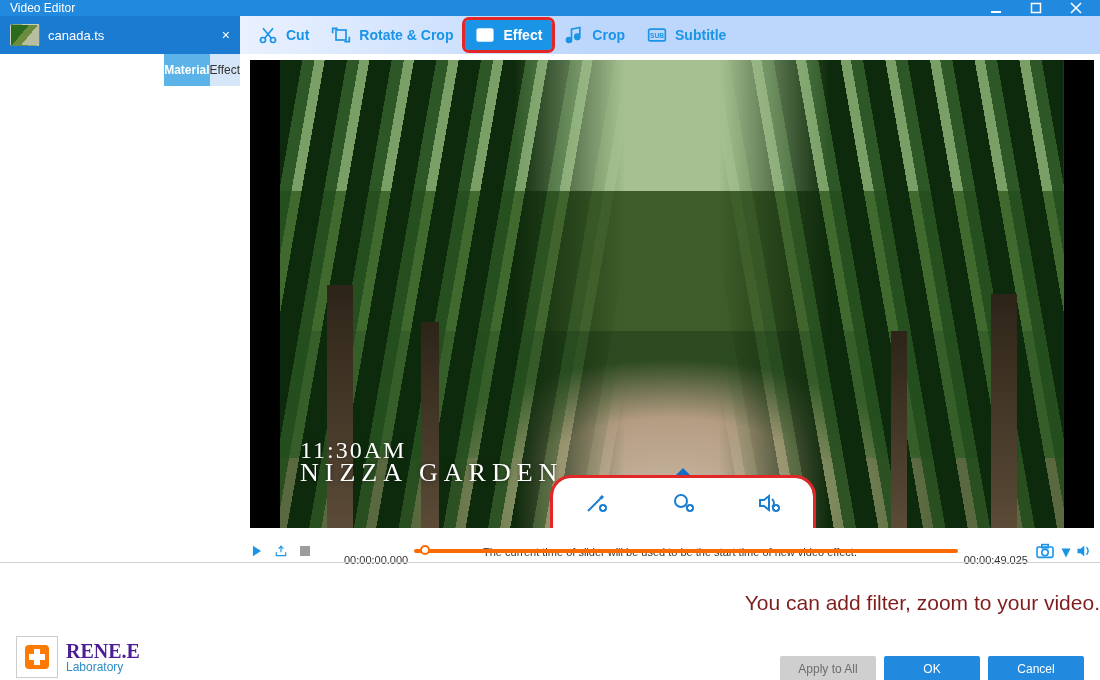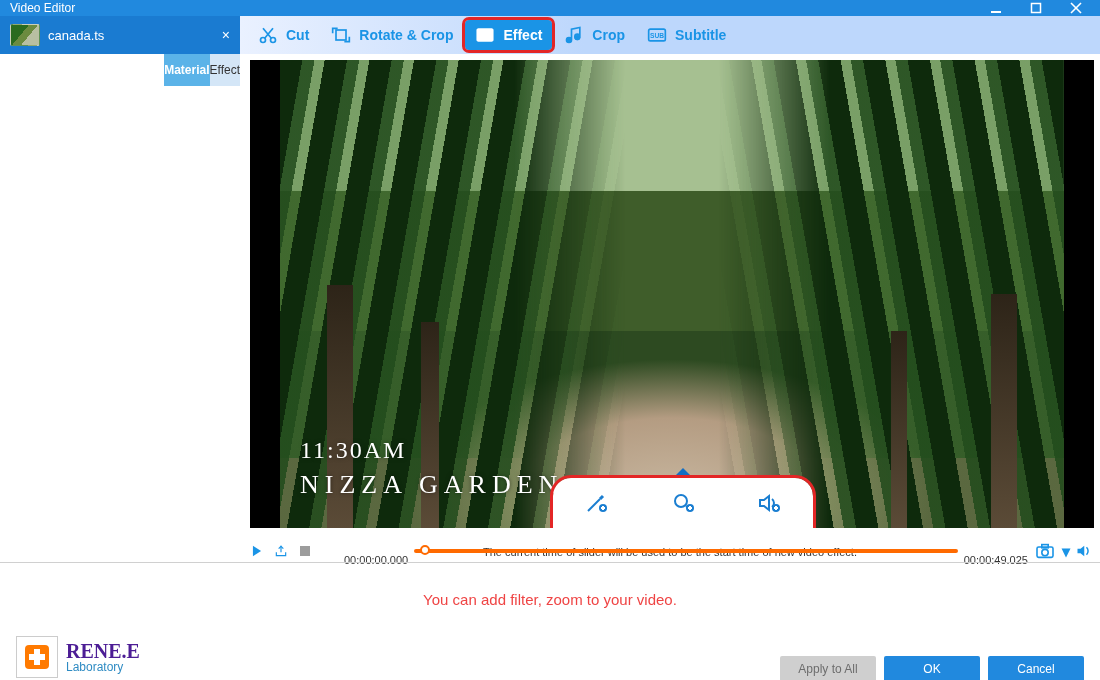"NIZZA GARDEN" .video-frame .cap { bottom: 28px -> 40px }
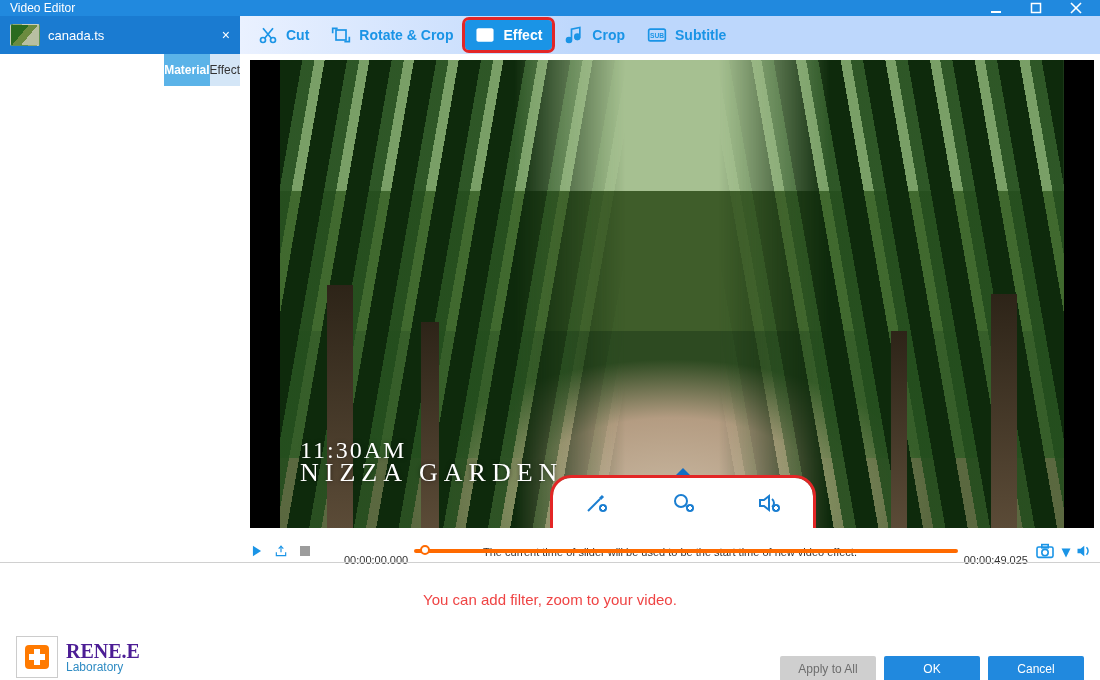"You can add filter, zoom" .footer .hint { color: #ef4444 -> #7f1d1d; font-size: 15px -> 21px; text-align: center -> right }
